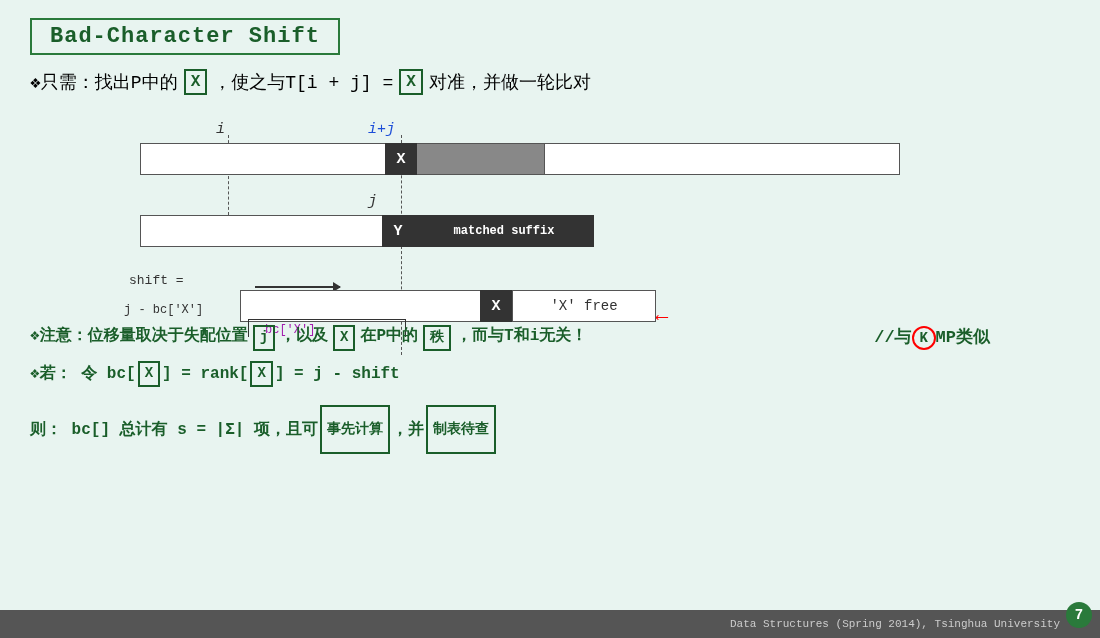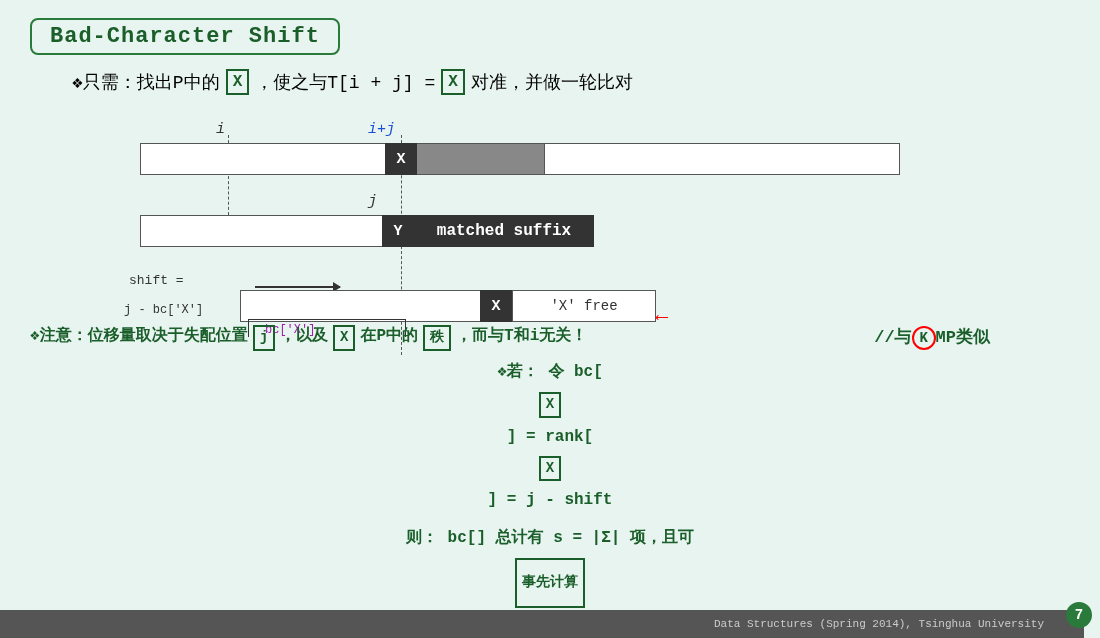"Bad-Character Shift" .title-box { border-radius: 8px -> 0 }
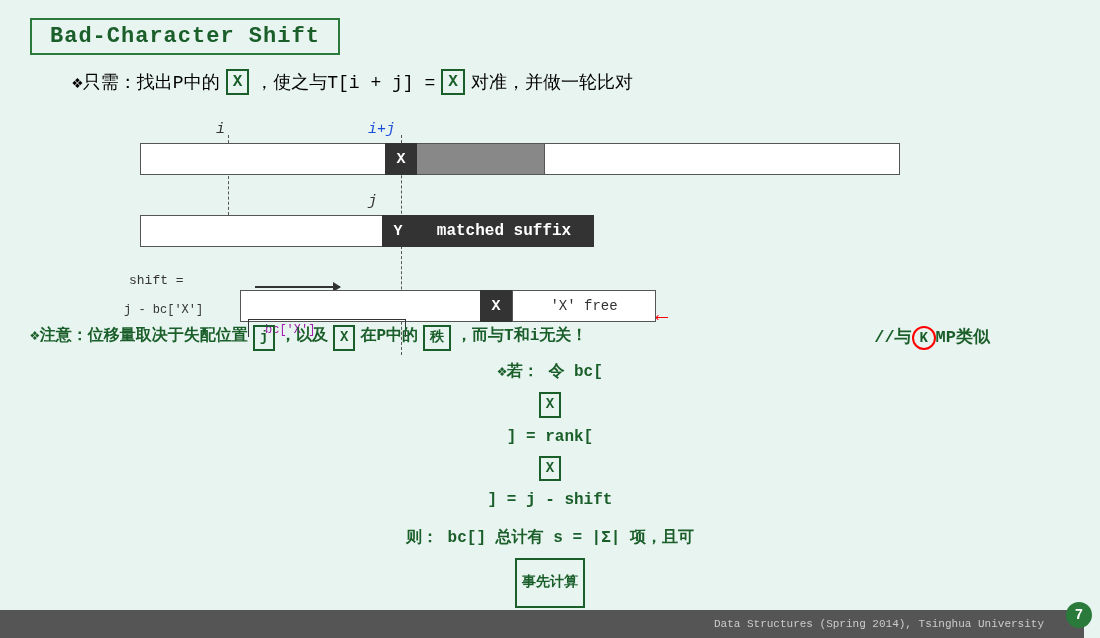"❖只需：找出P中的" .line1 { margin-left: 42px -> none }
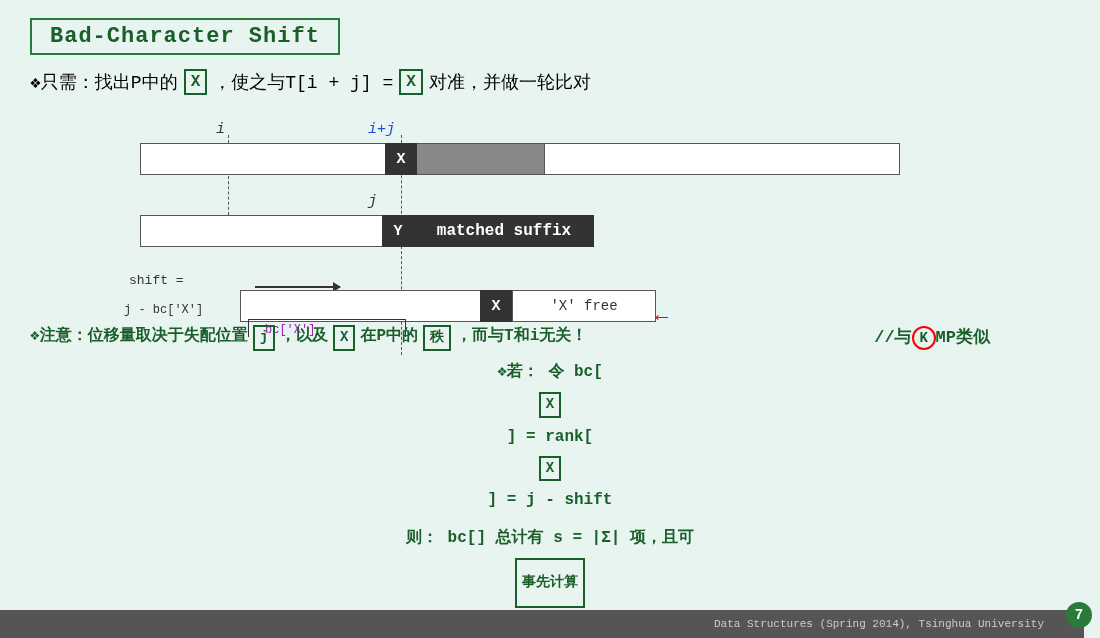"matched suffix" .p-bar-matched { font-size: 16px -> 12px }
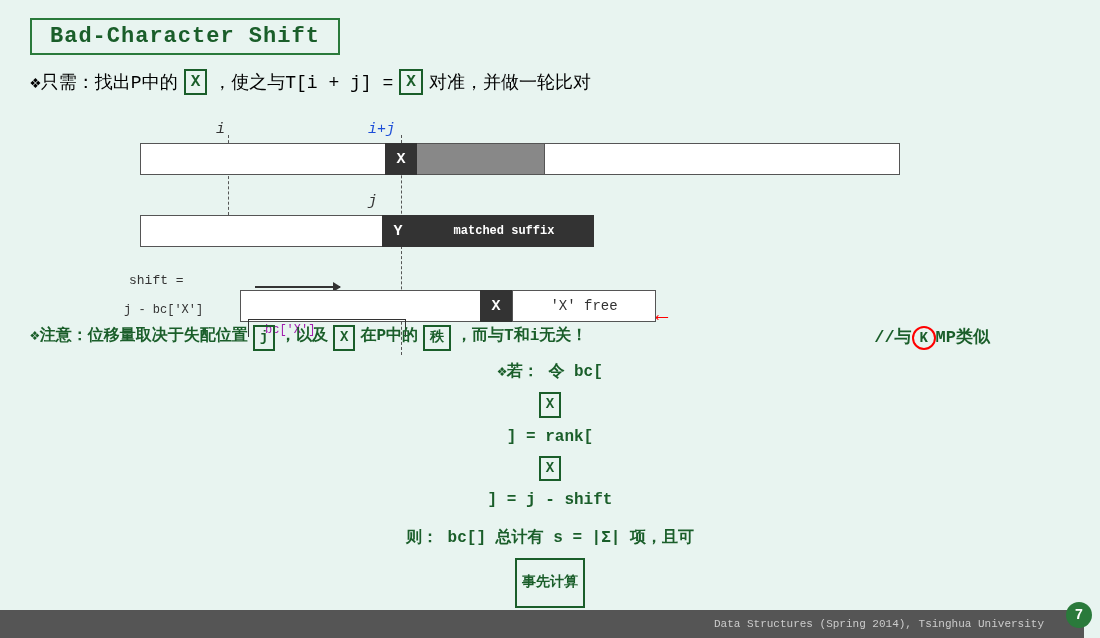"❖若： 令 bc[" .formula-line { flex-direction: column -> none; gap: 10px -> 1px }
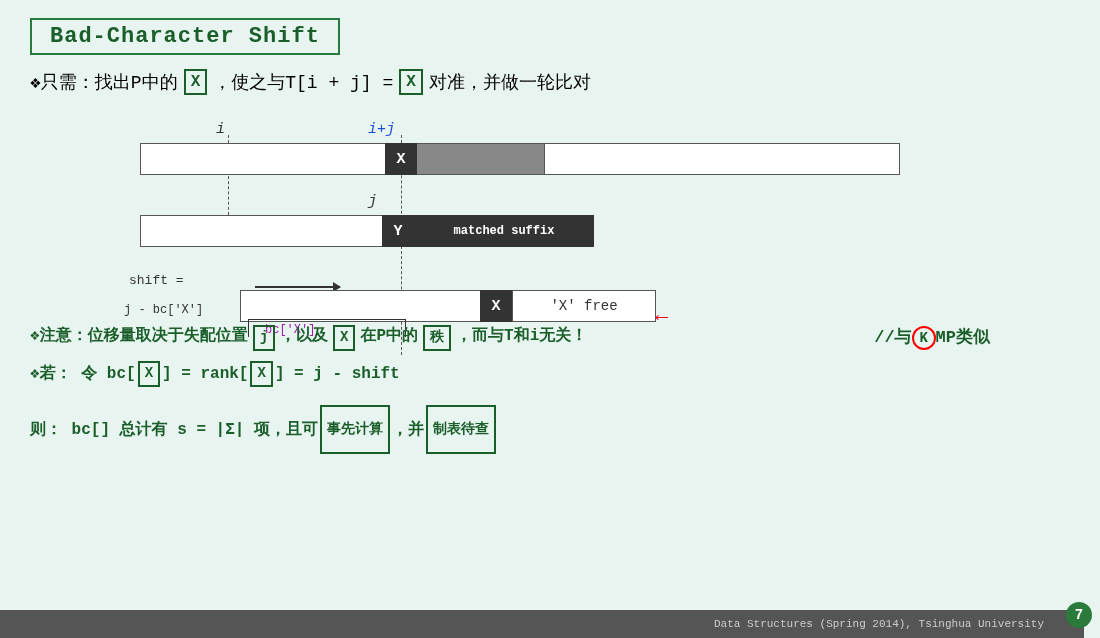"Data Structures (Spring 2014), Tsinghua" .bottom-bar { right: 16px -> 0 }
